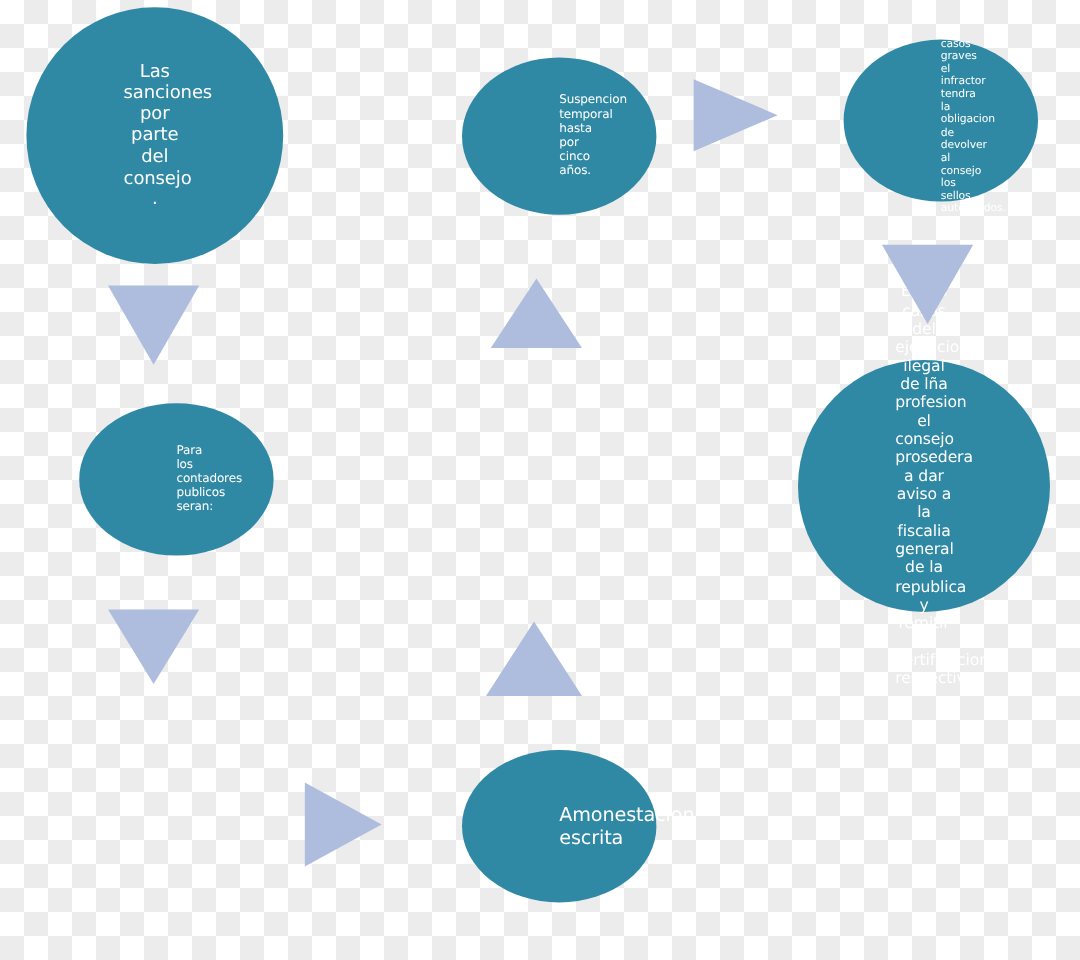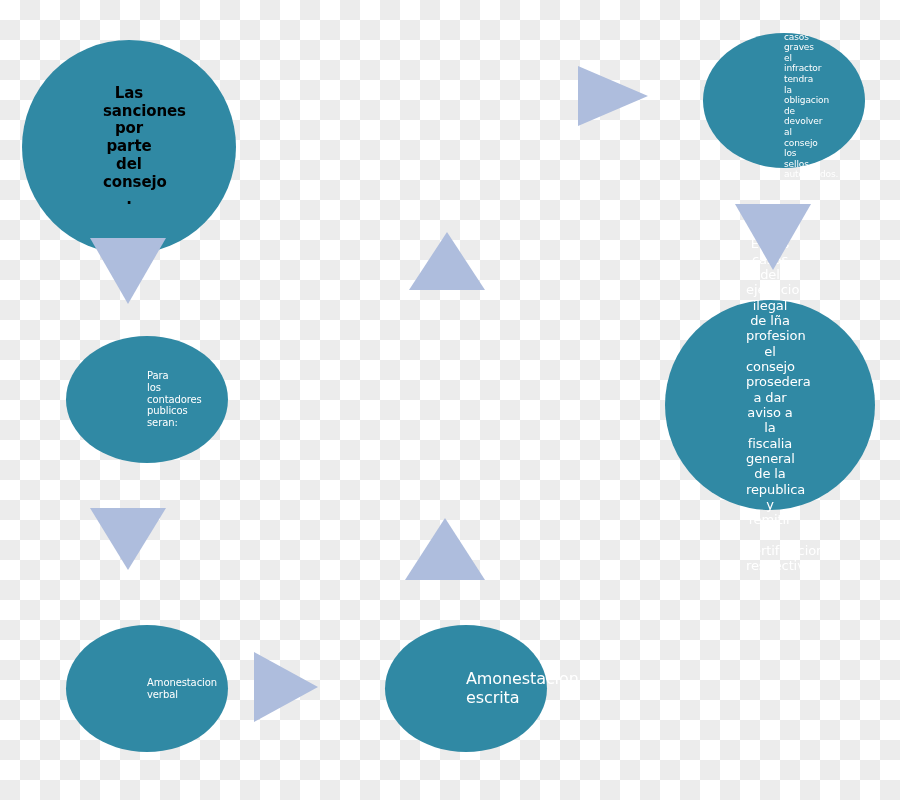"Las sanciones por parte del" div.node { color: #000000 -> #ffffff; font-weight: bold -> none; top: 40px -> 6px }
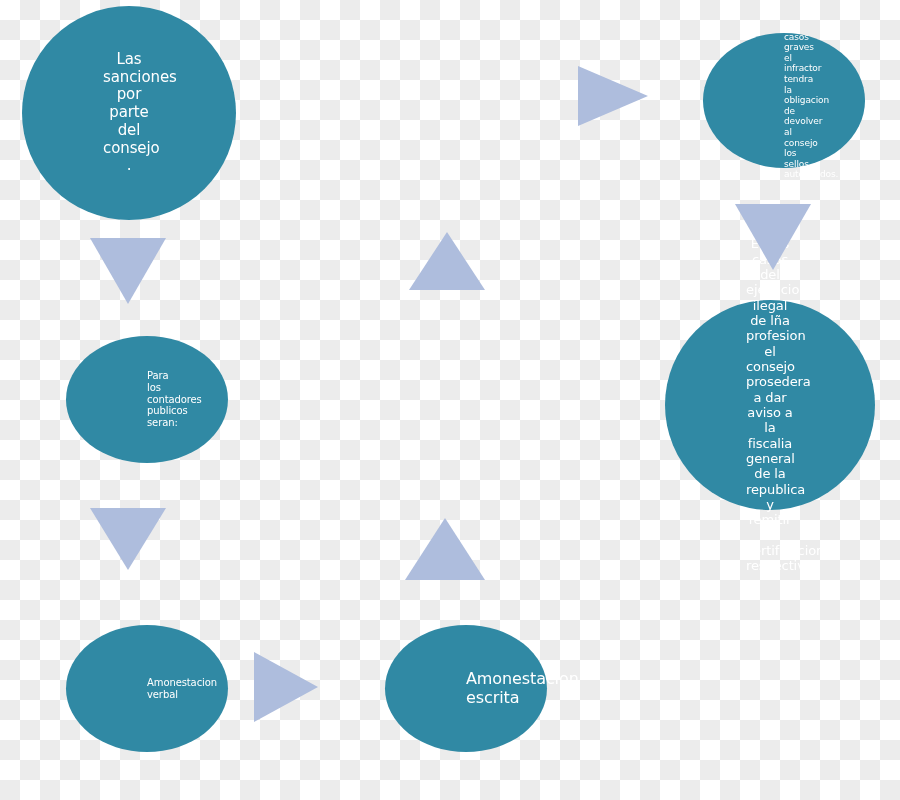"Suspencion temporal hasta por cinco" div.node { html: none -> <div> <span>Suspencion temporal hasta por cinco años.</span> </div> }
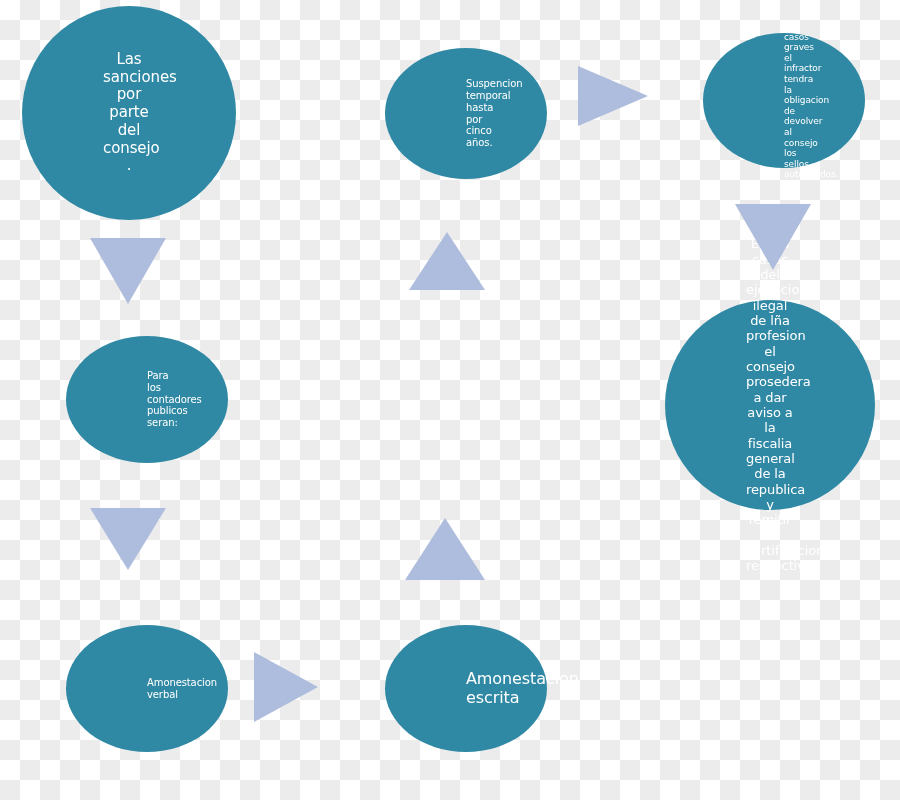"Amonestacion verbal" div.node { html: <div> <span>Amonestacion verbal</span> </div> -> none }
